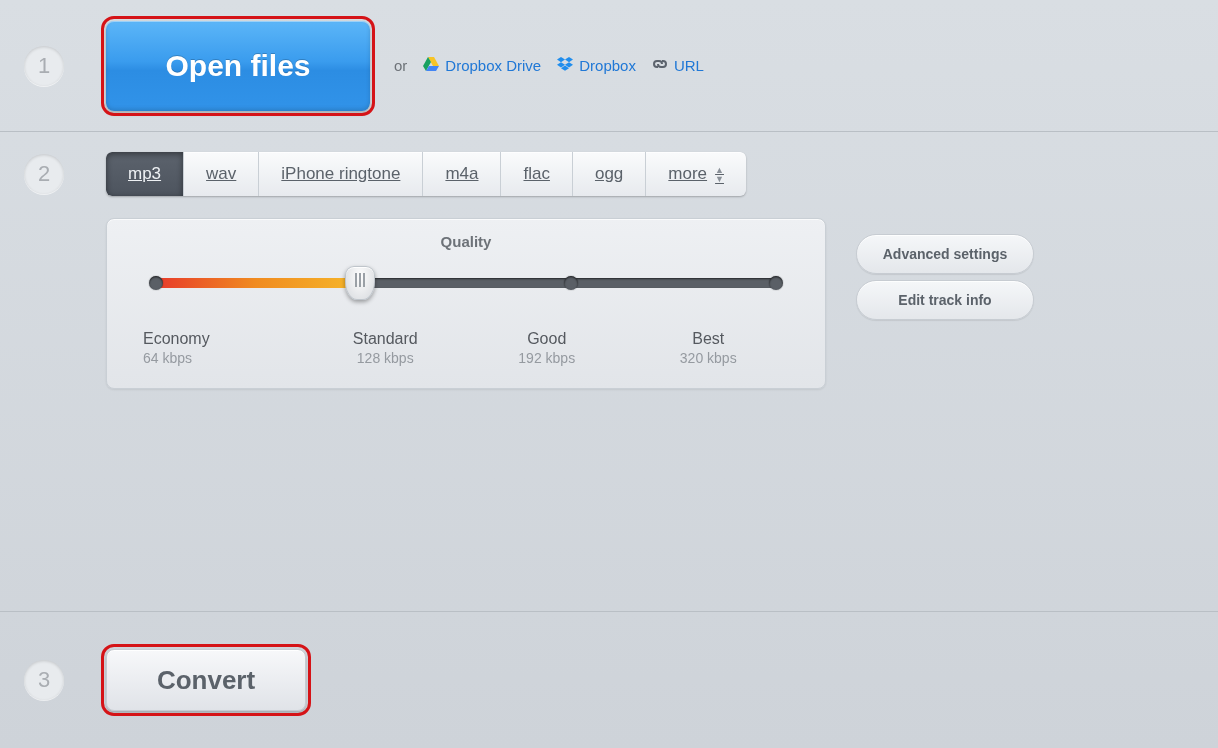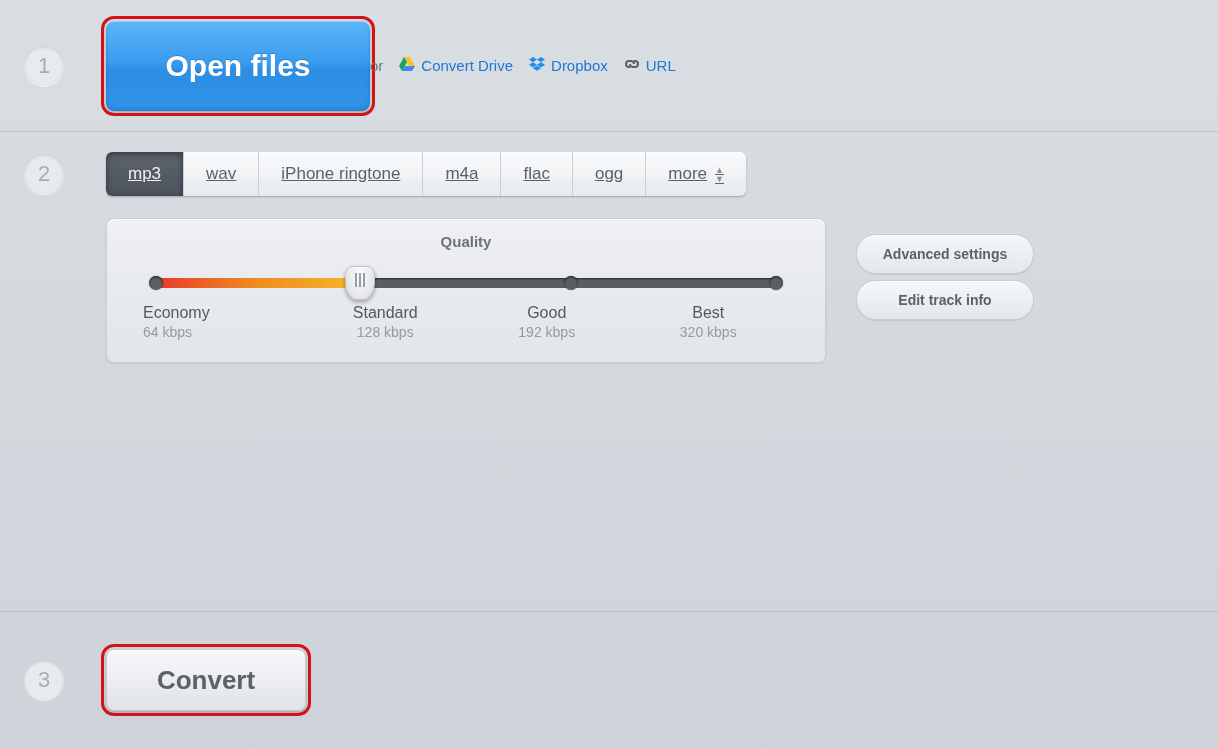"or" .source-links { margin-left: none -> 24px }
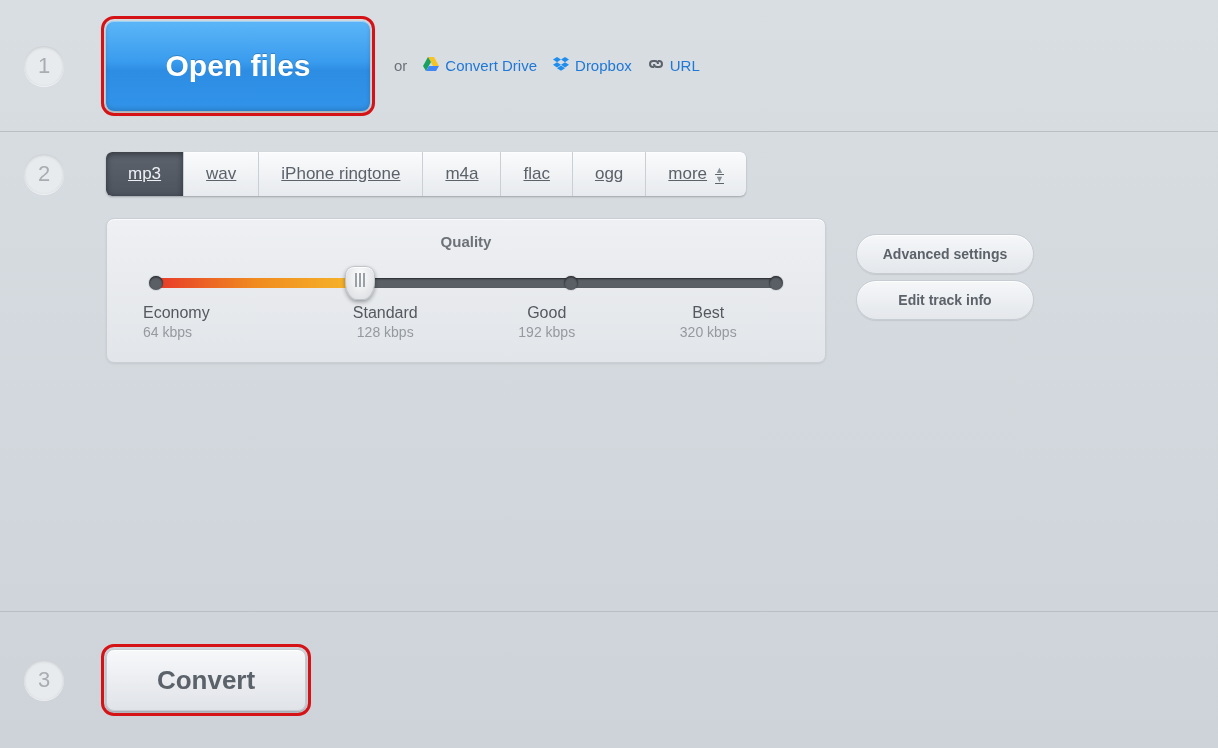"Convert Drive" span { text: Convert -> Dropbox }
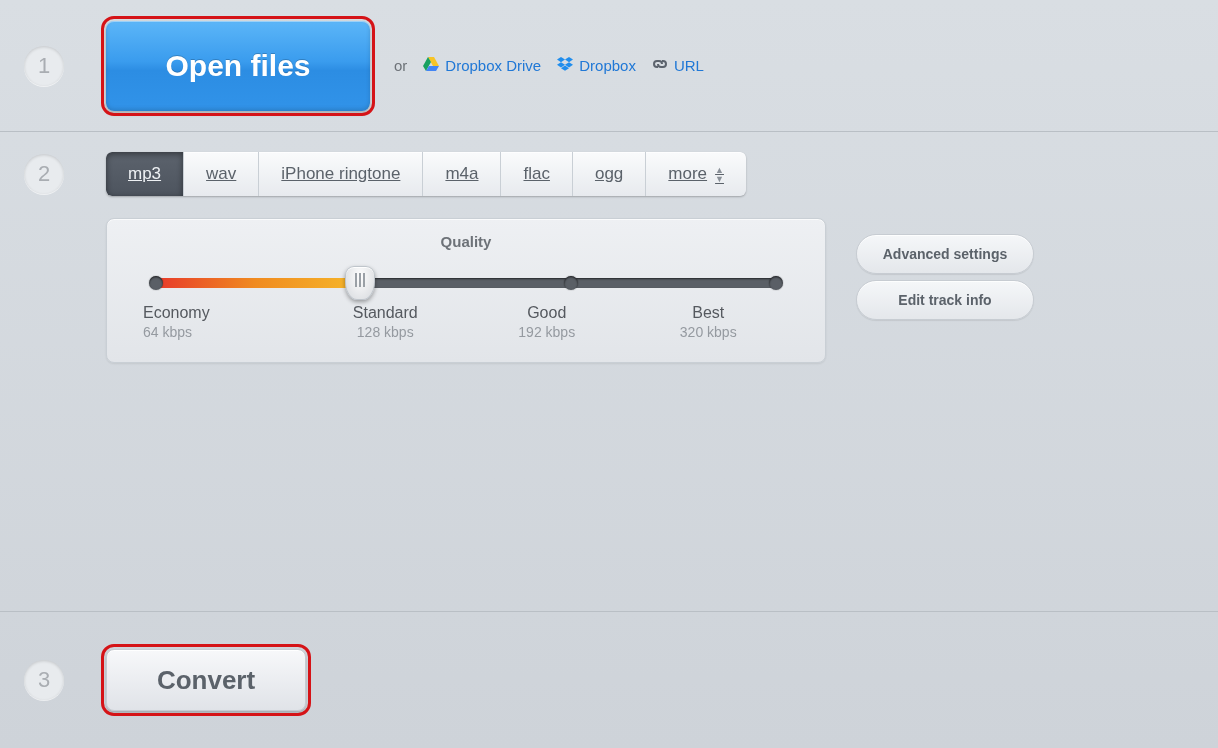"Economy" .q-labels { margin-top: 16px -> 42px }
